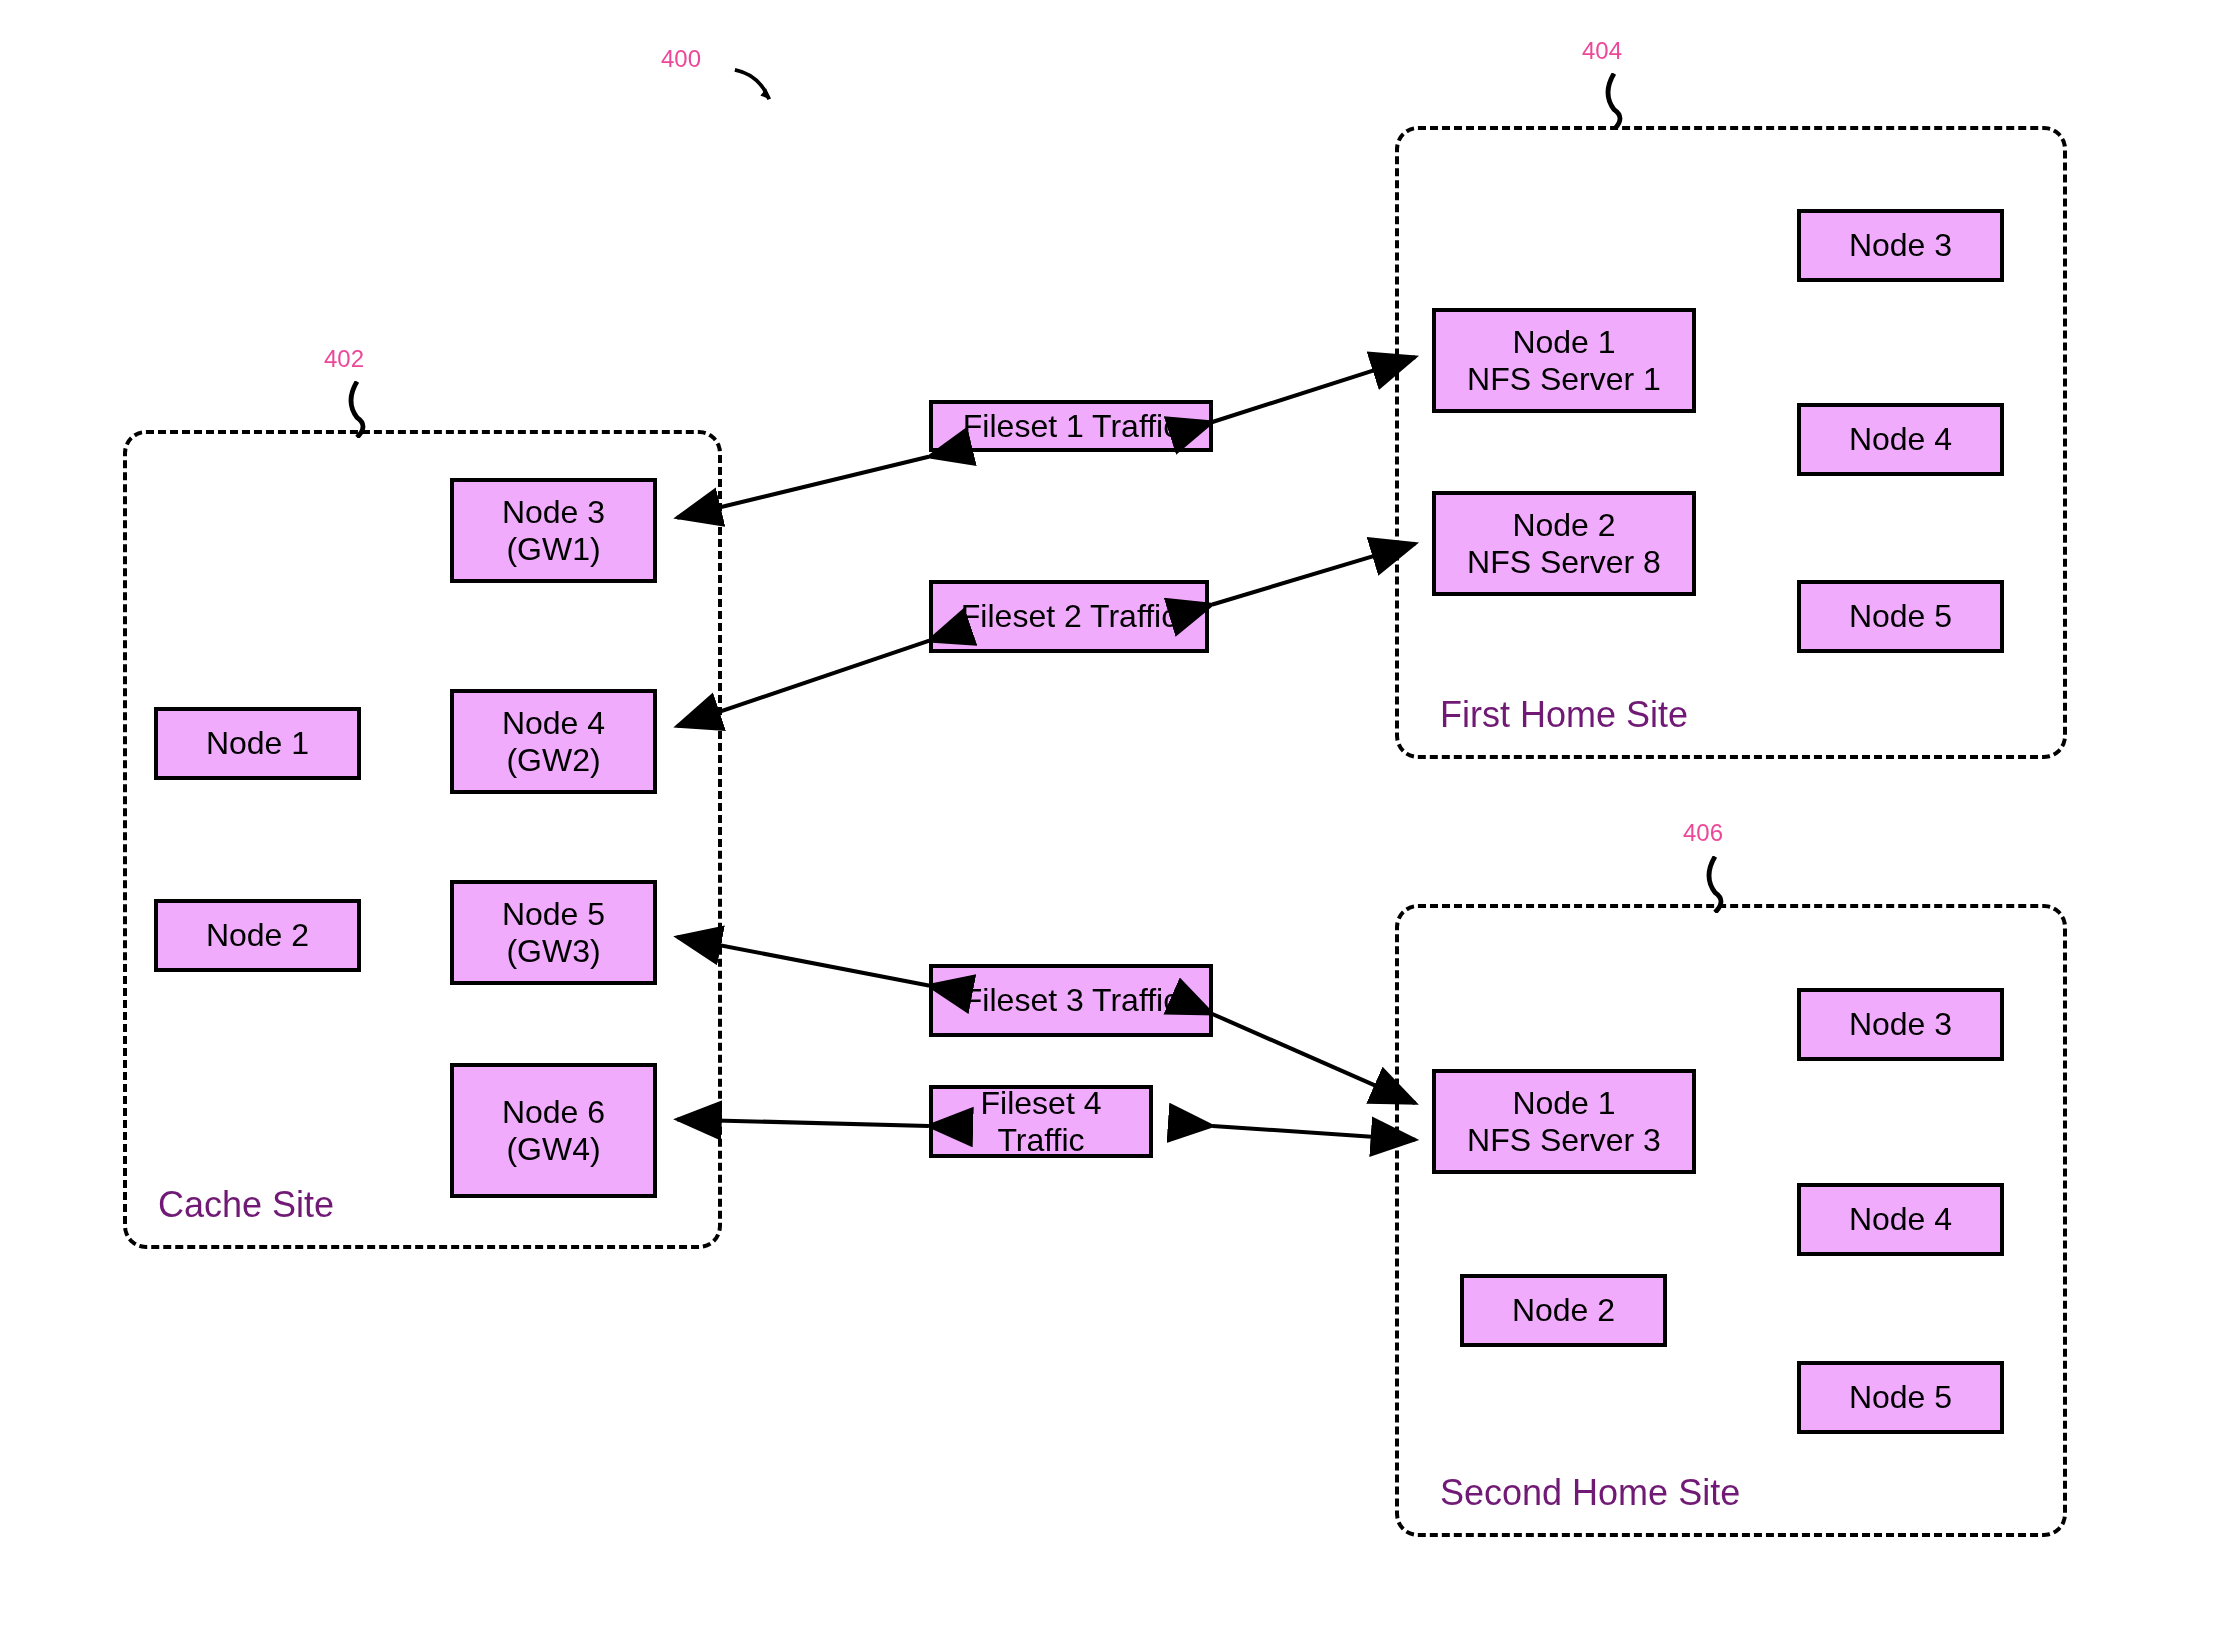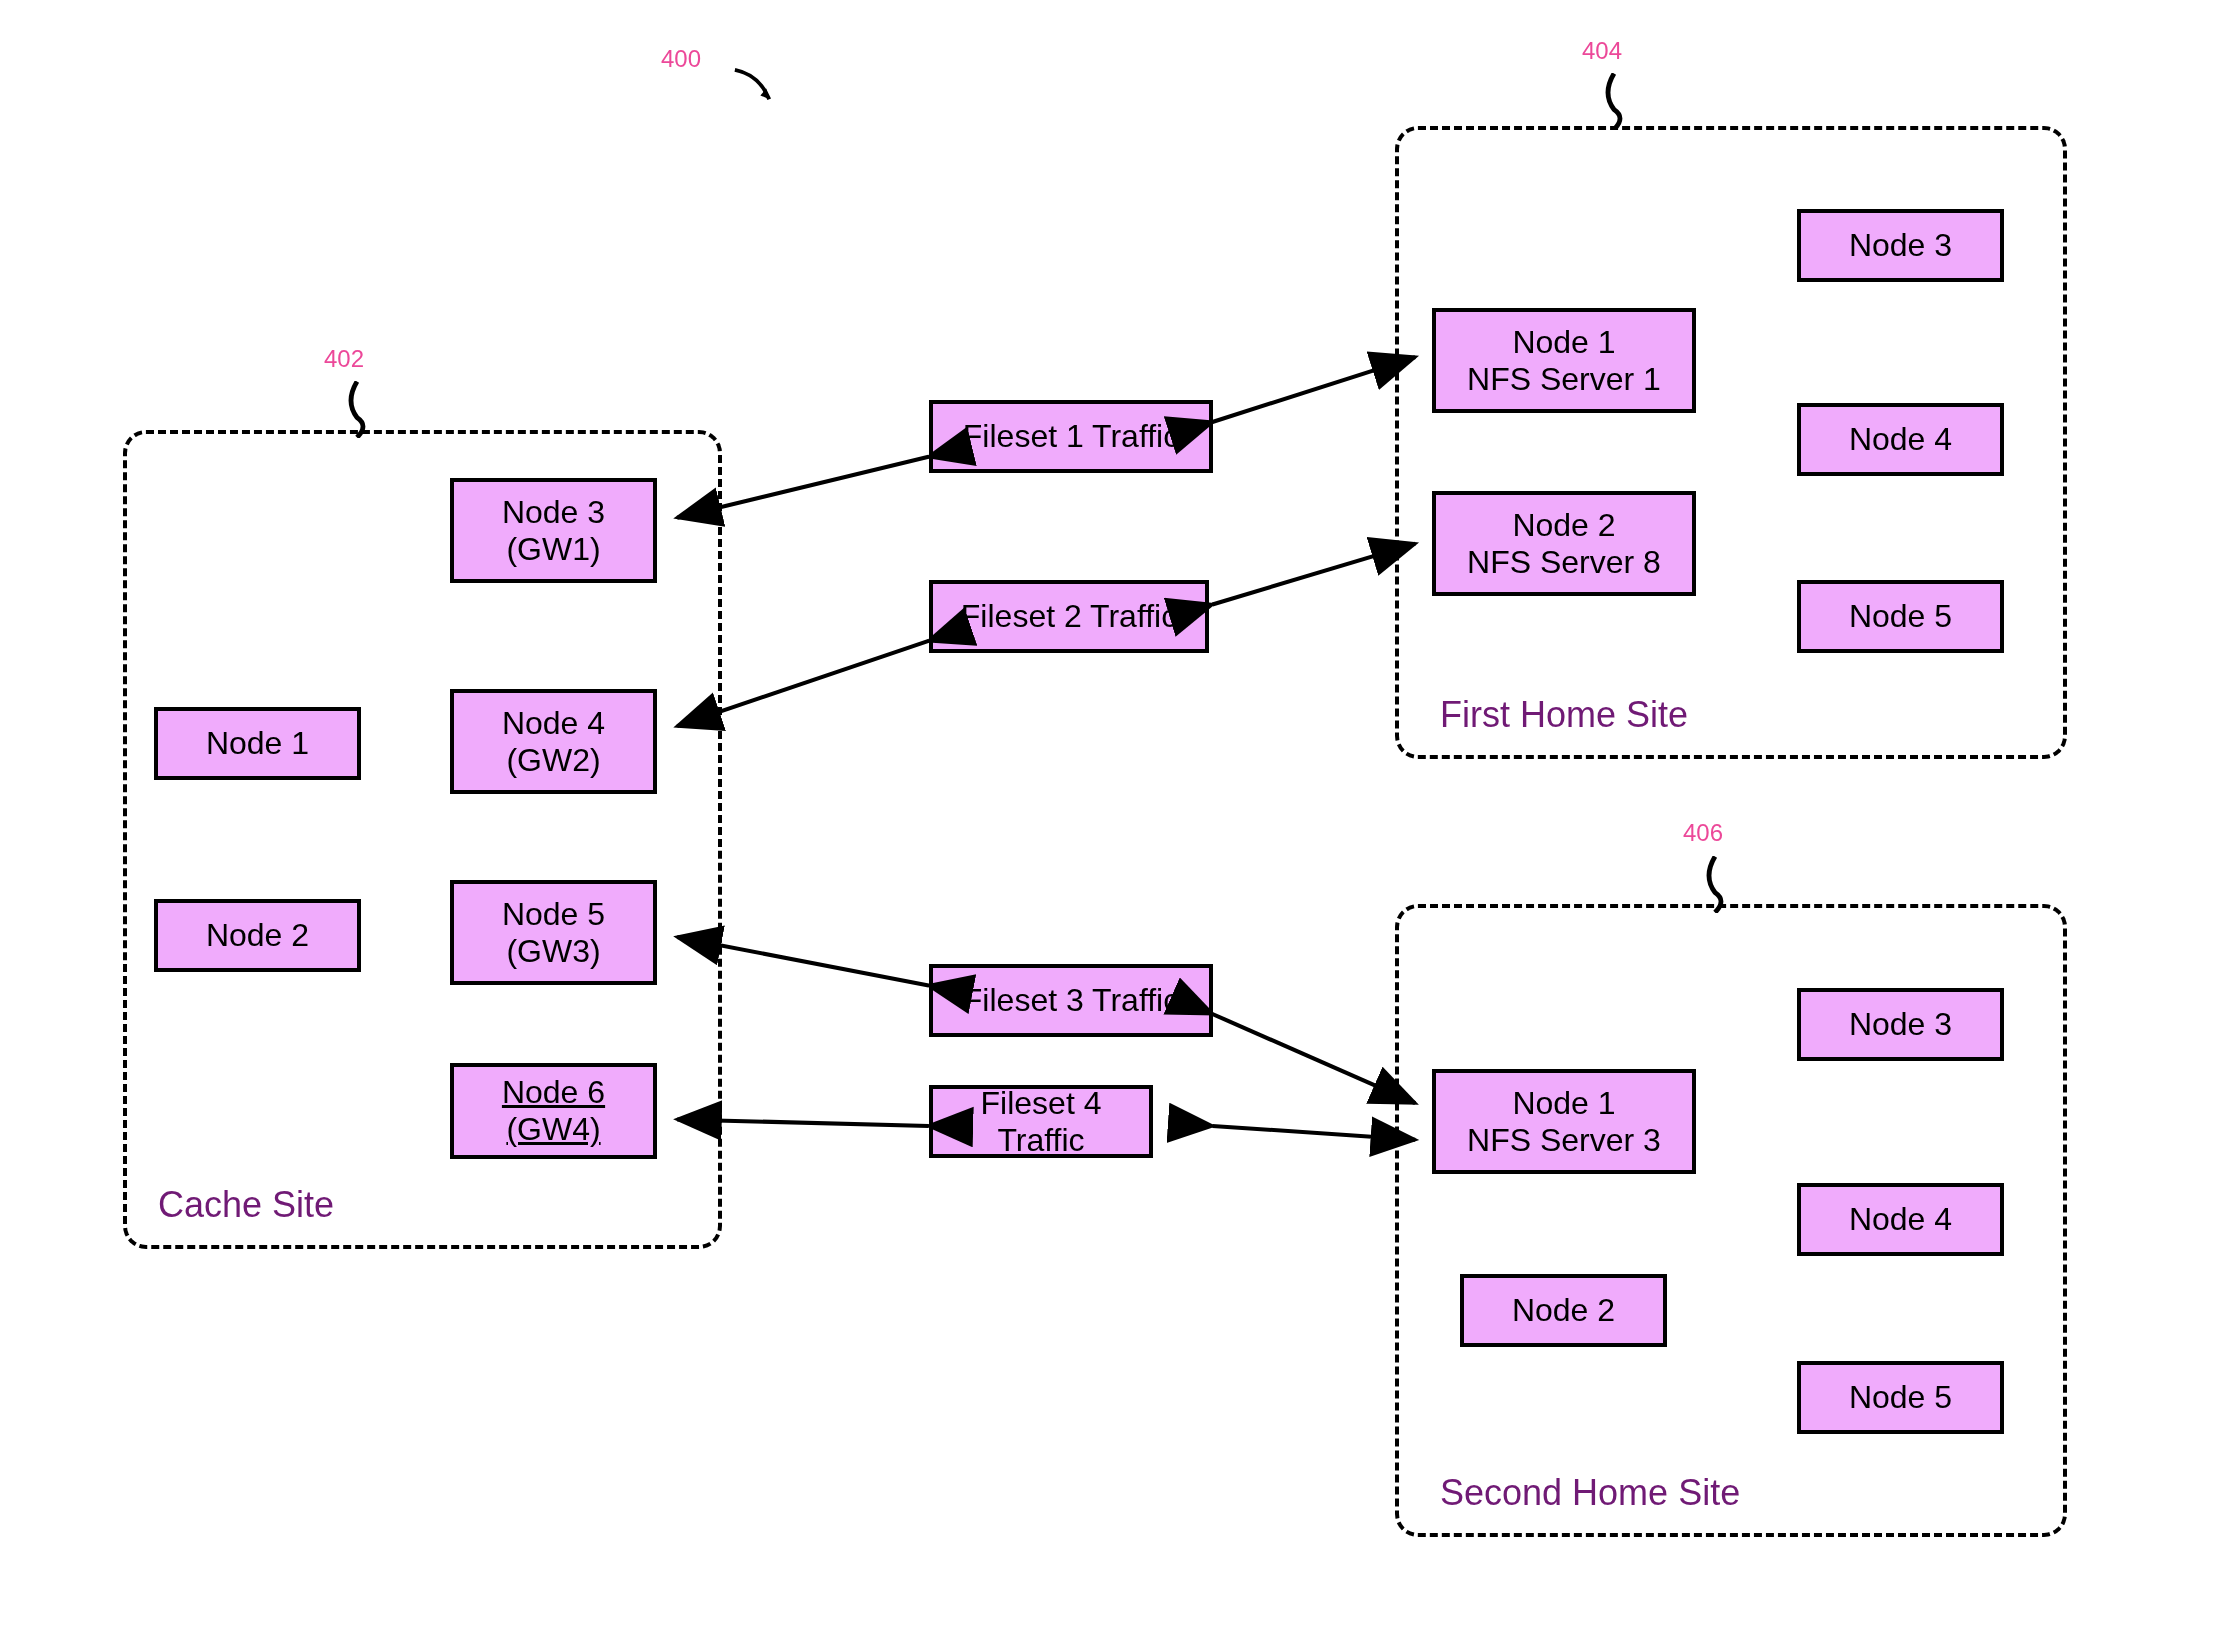"Fileset 1 Traffic" div.box { height: 73px -> 52px }
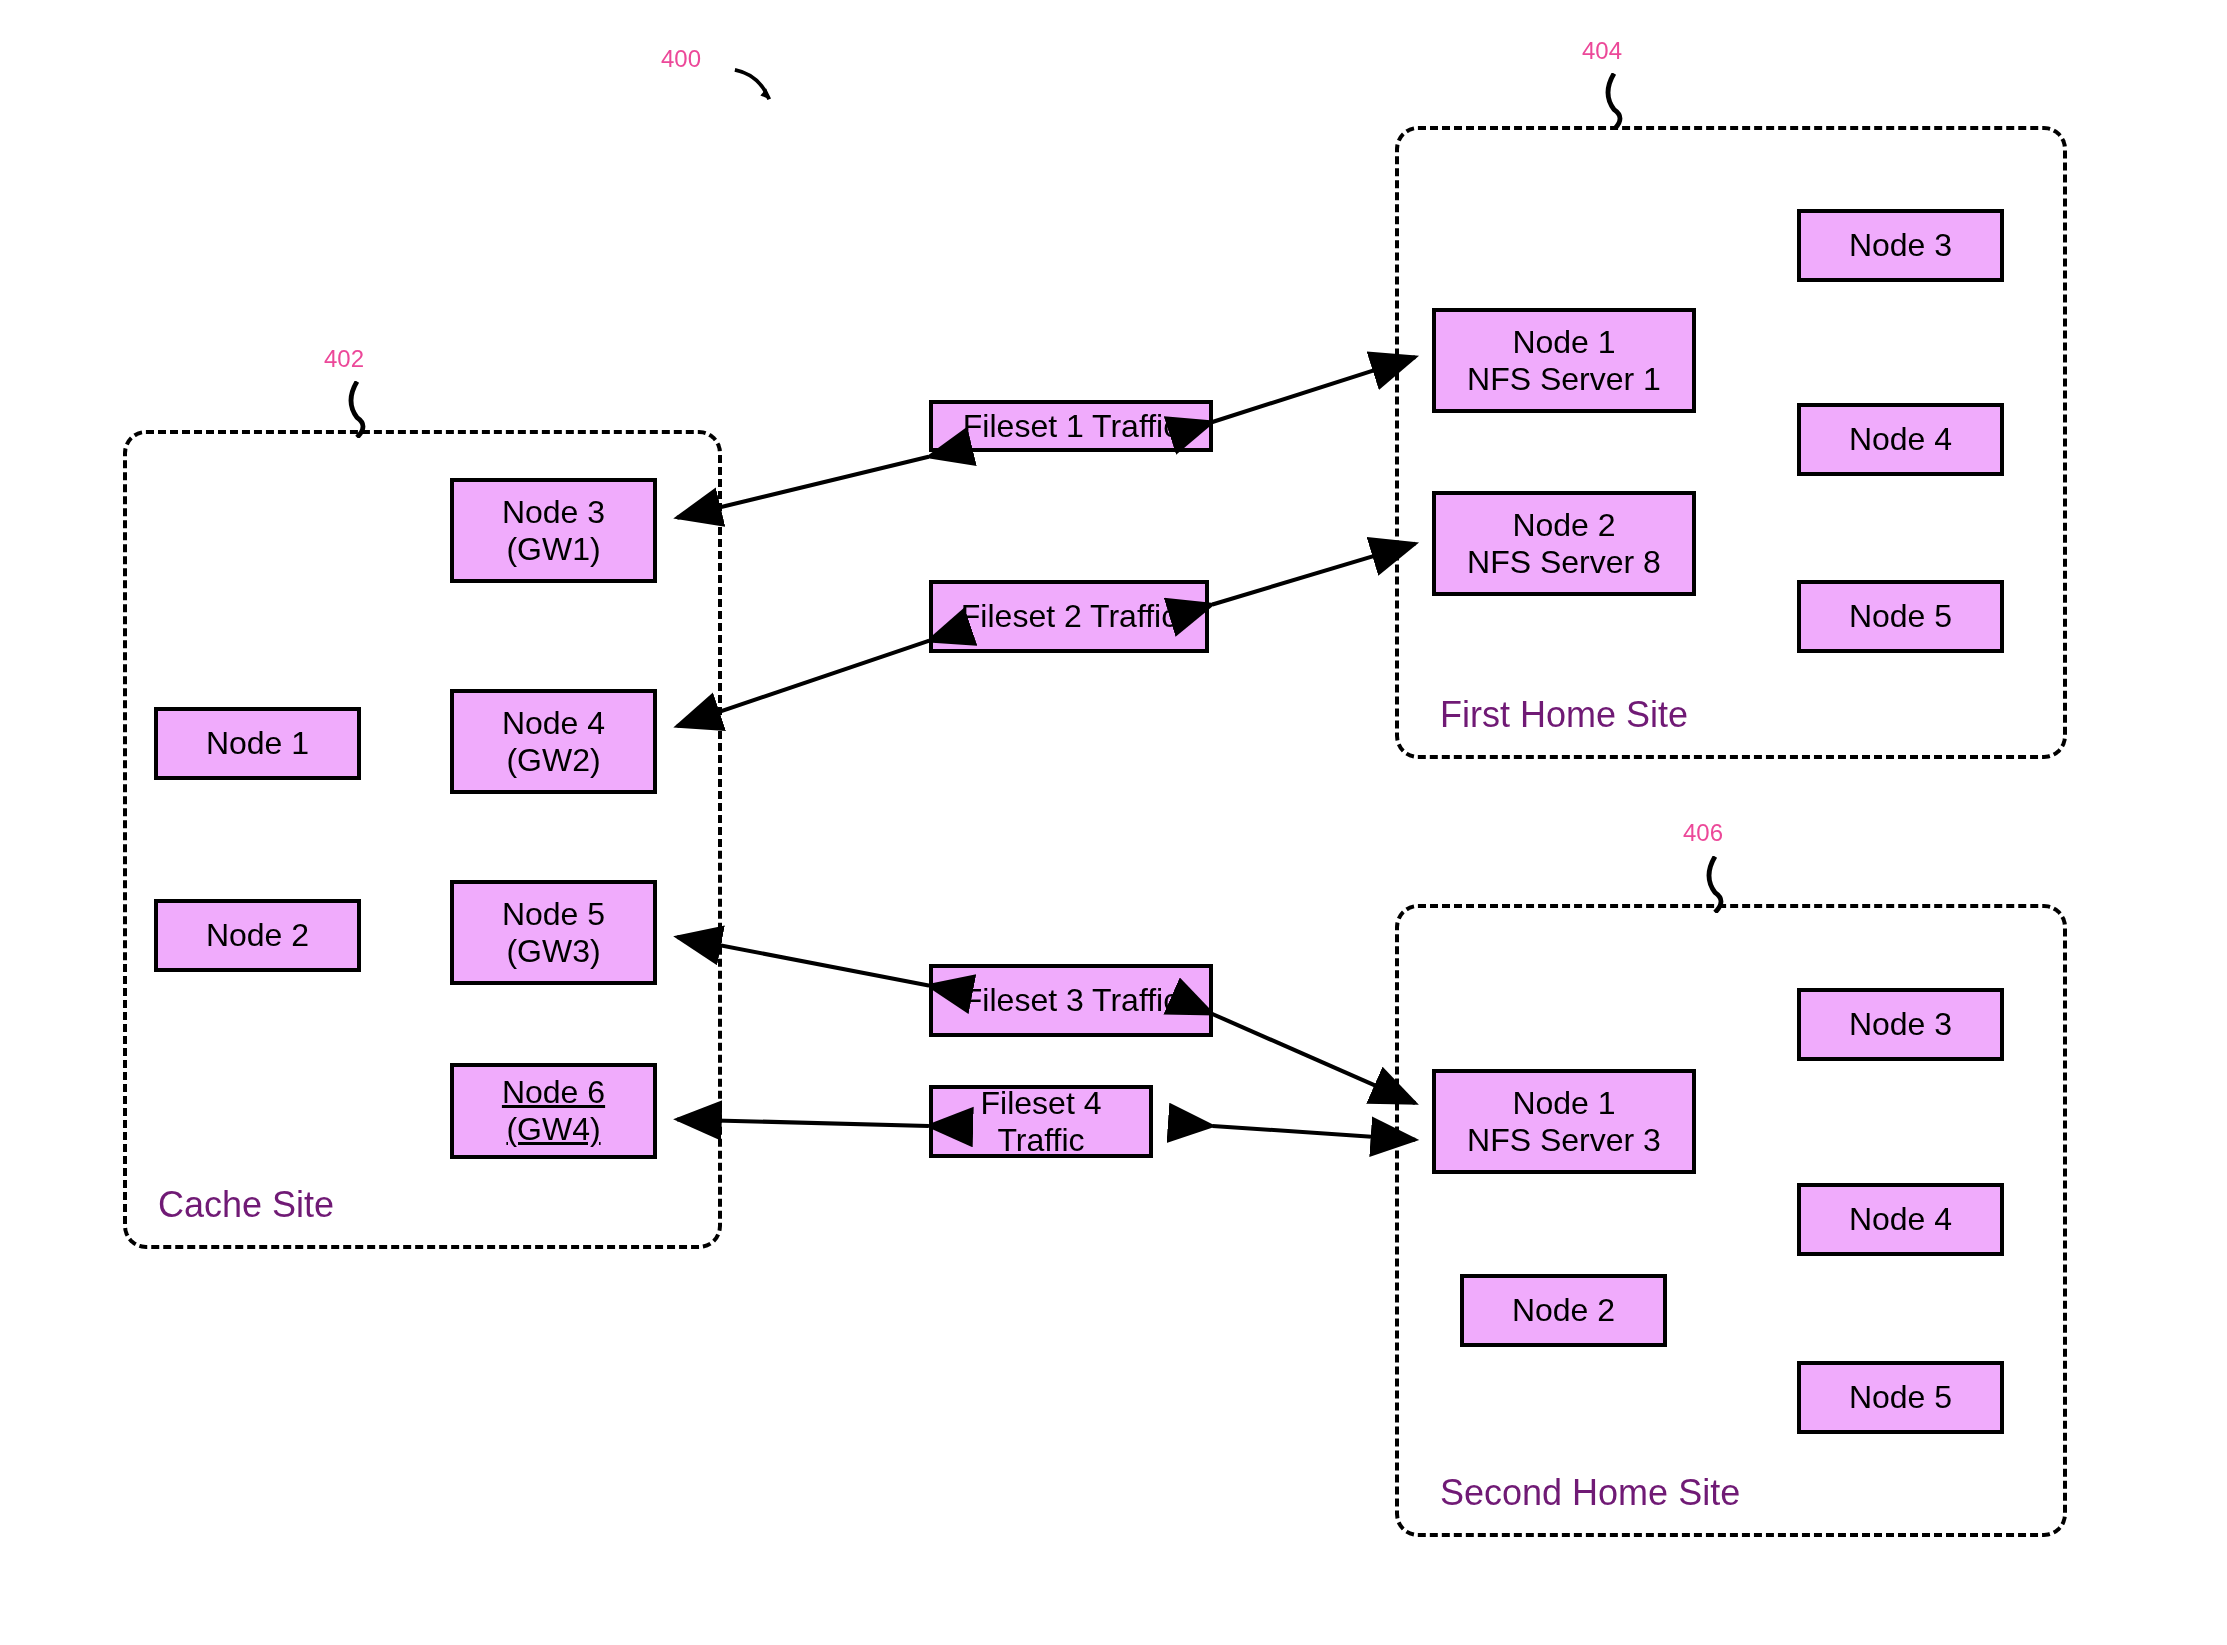"Node 6" div.box { height: 96px -> 135px; text-decoration: underline -> none }
